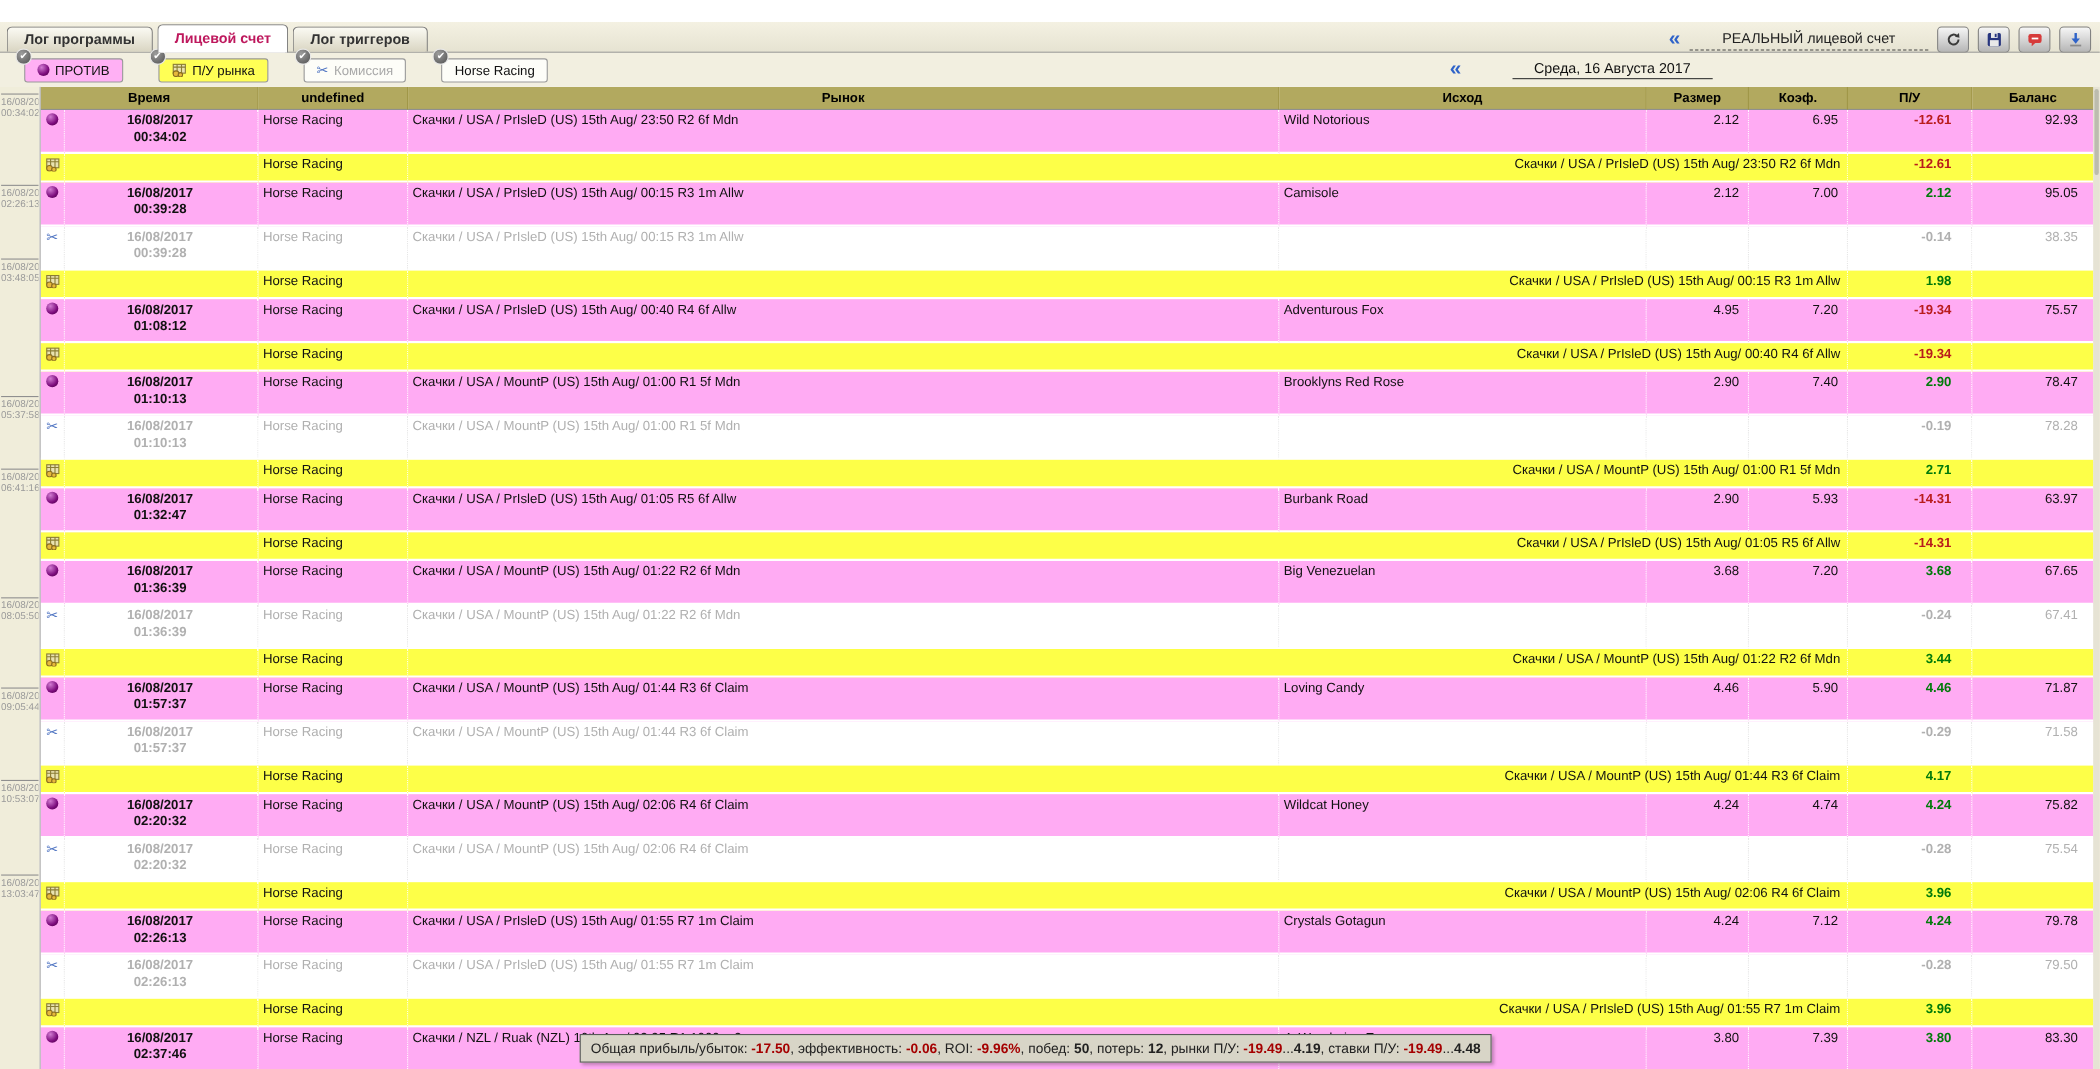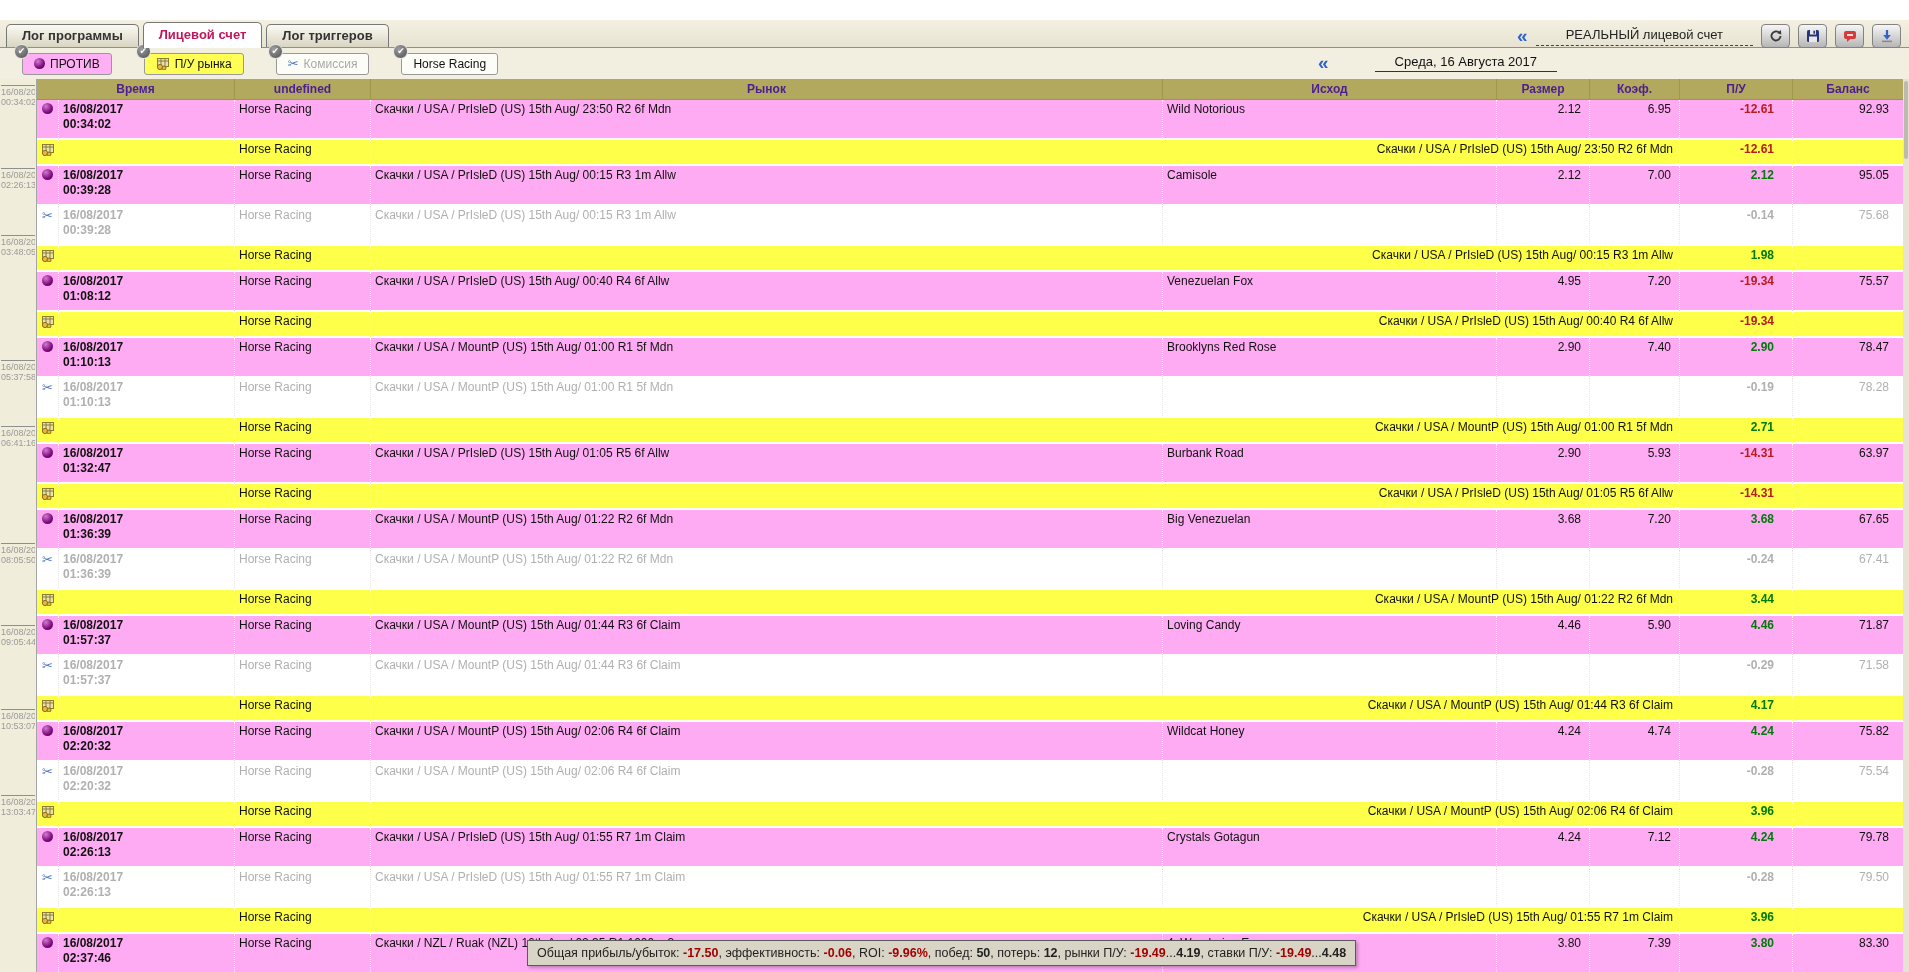"Время" th { color: #4c1d95 -> #000000 }
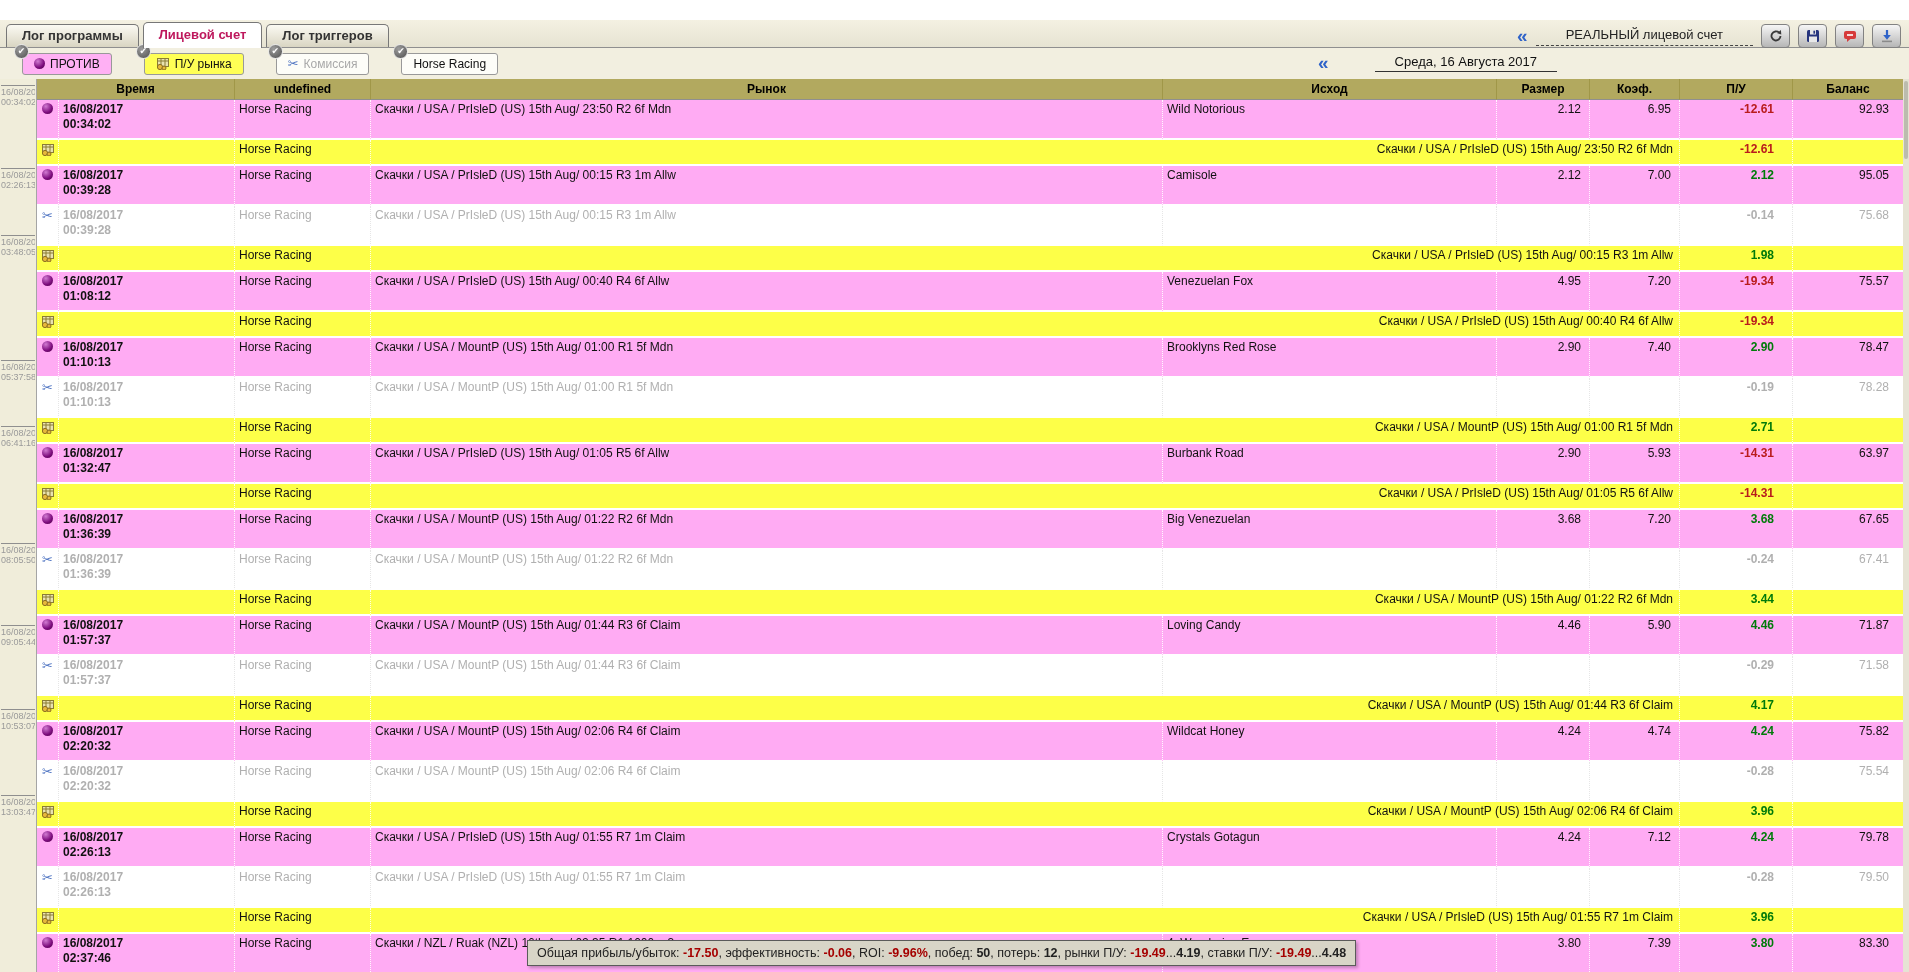"16/08/2017" td.c-time { text-align: left -> center }
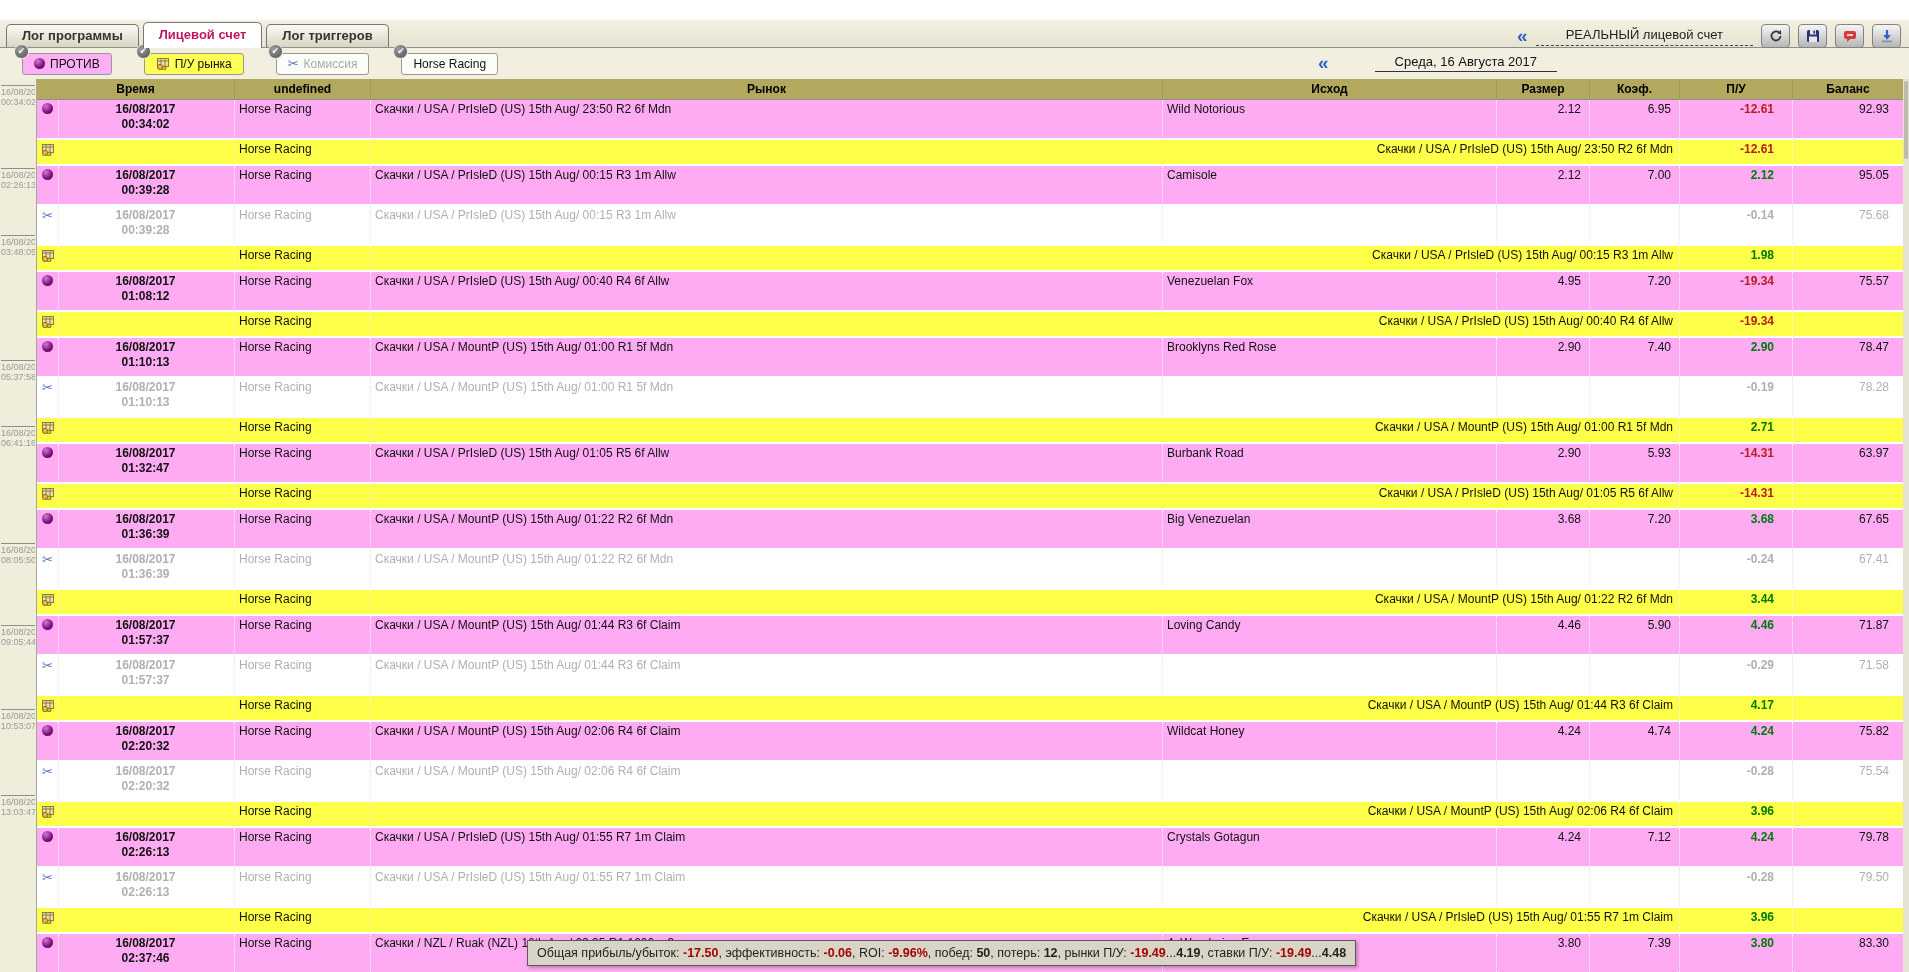"75.68" td.c-bal { text: 75.68 -> 38.35 }
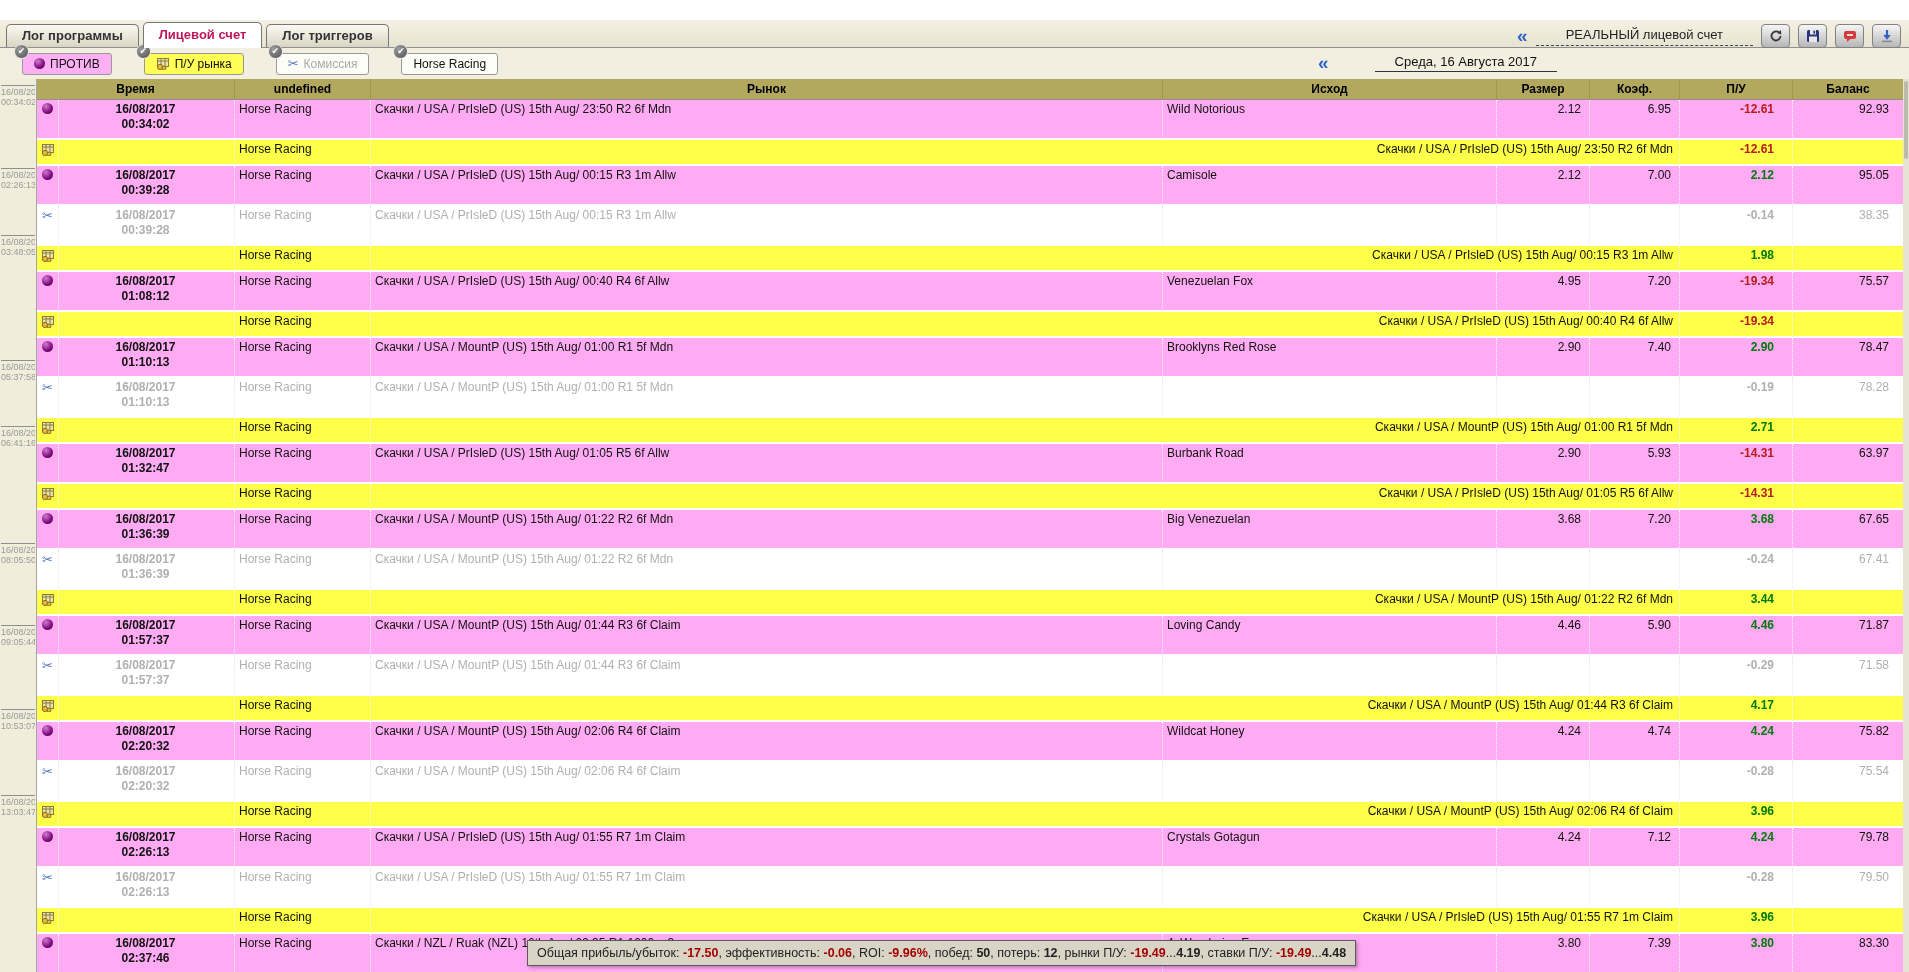"Venezuelan Fox" td.c-outcome { text: Venezuelan -> Adventurous }
